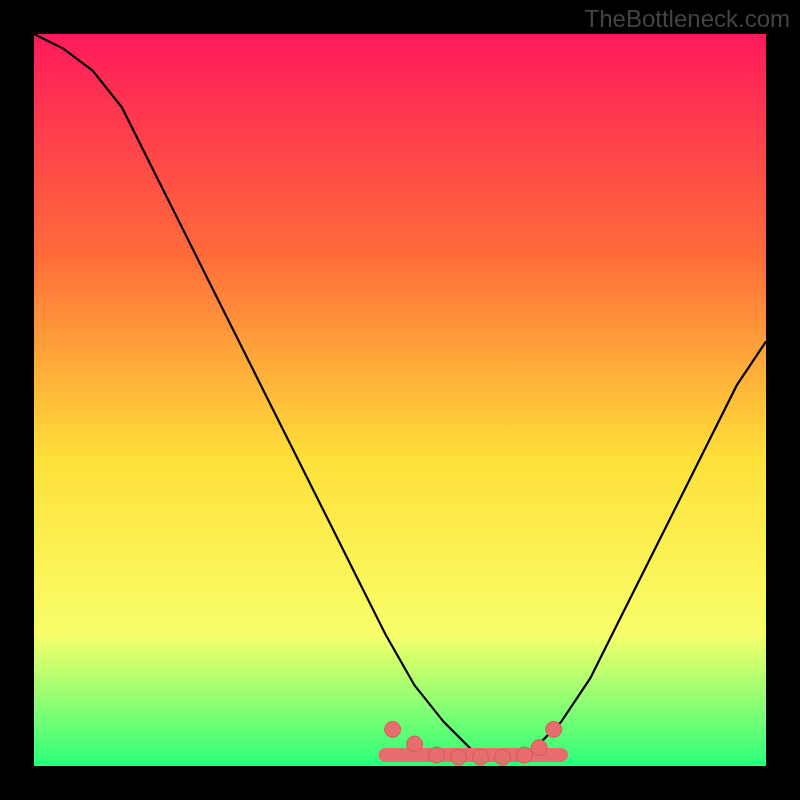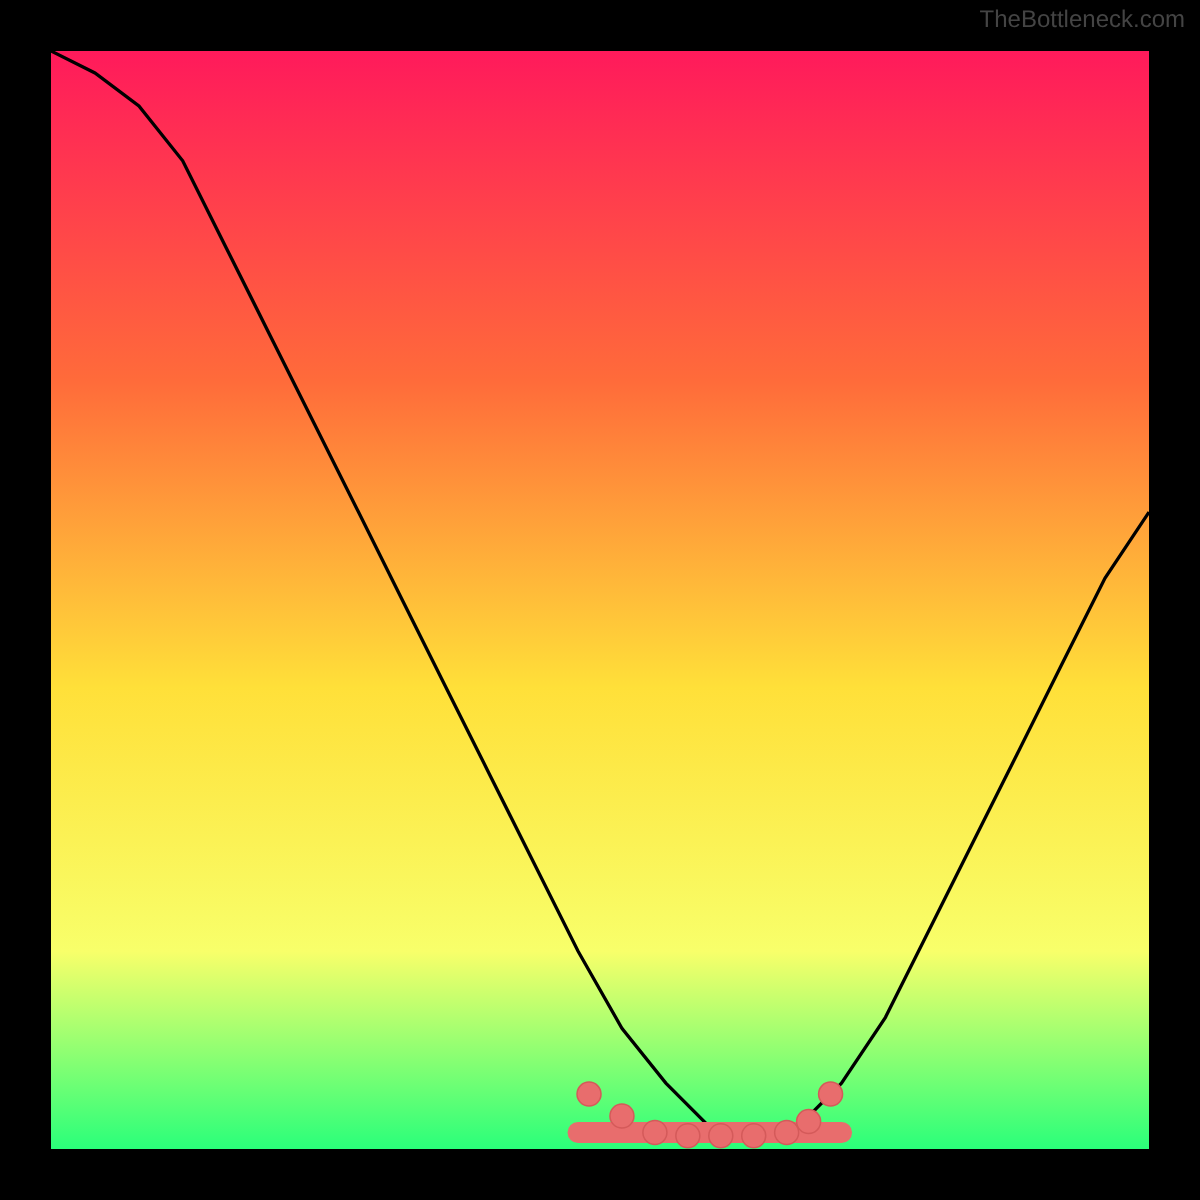"TheBottleneck.com" .attribution { font-size: 16px -> 24px }
